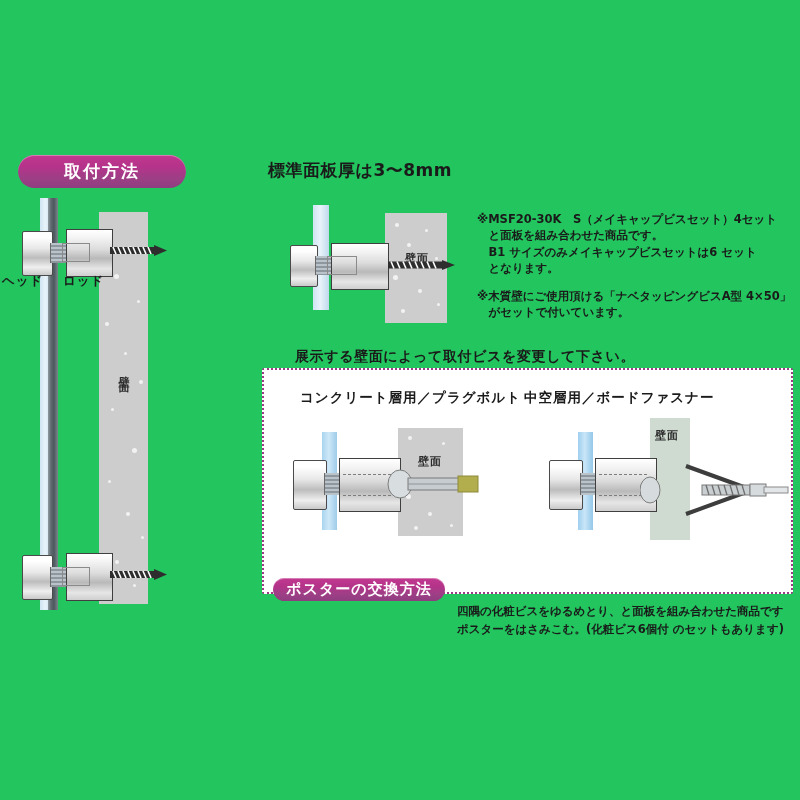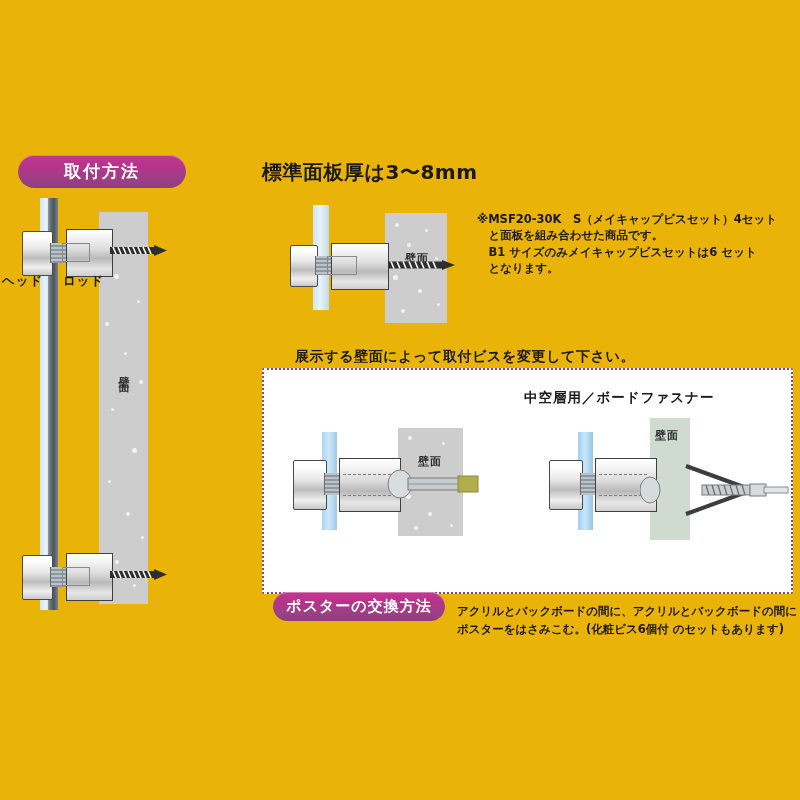"取付方法" .canvas { background: #eab308 -> #22c55e }
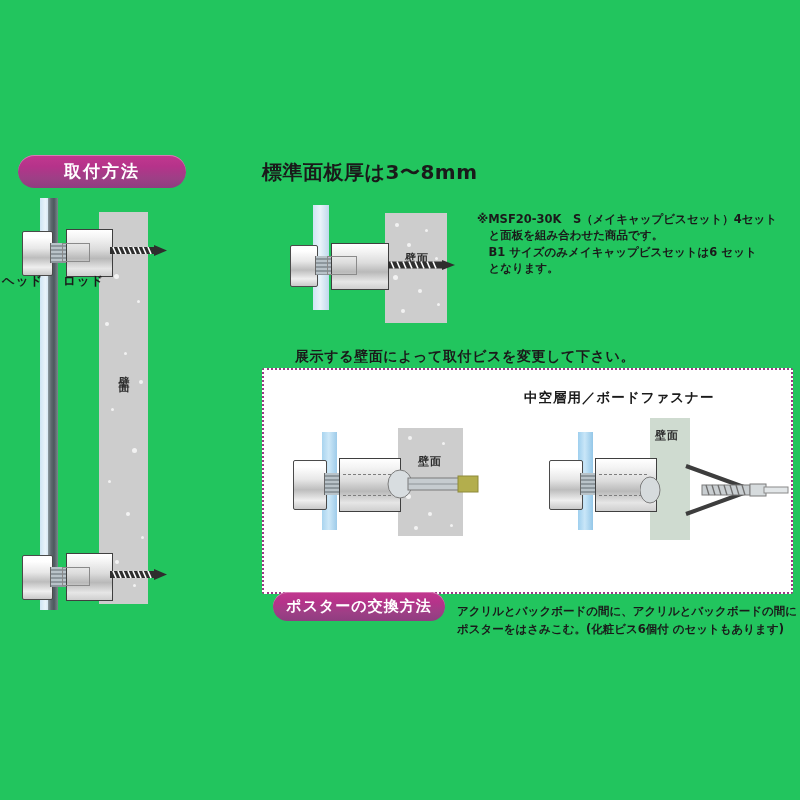"標準面板厚は3〜8mm" .heading { font-size: 20px -> 17px; margin-left: none -> 6px }
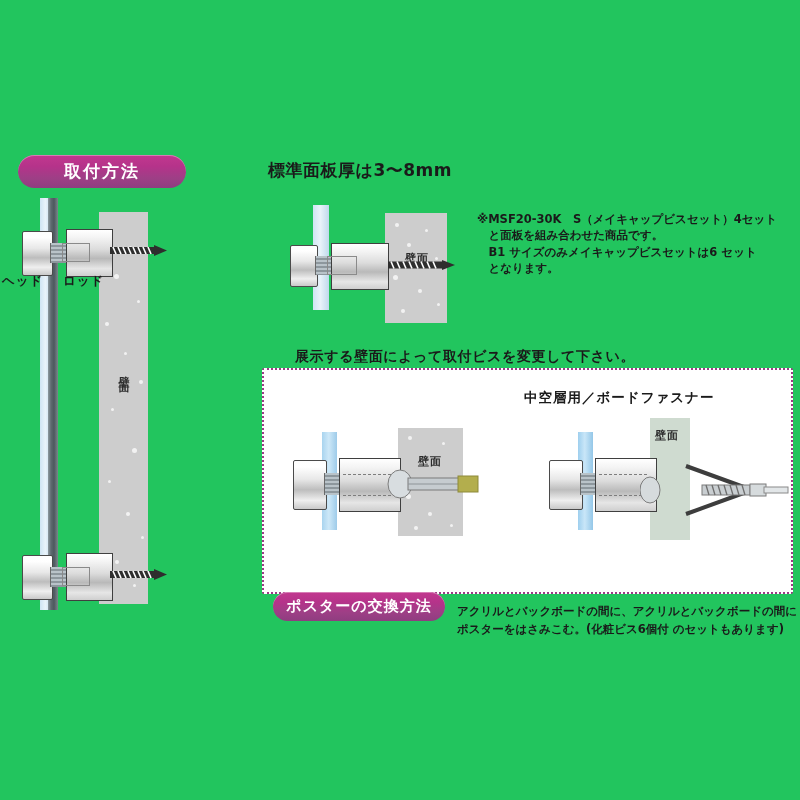"※木質壁にご使用頂ける「ナベタッピングビスA型 4×50」" div.t { html: none -> <div>※木質壁にご使用頂ける「ナベタッピングビスA型 4×50」 がセットで付いています。</div> }
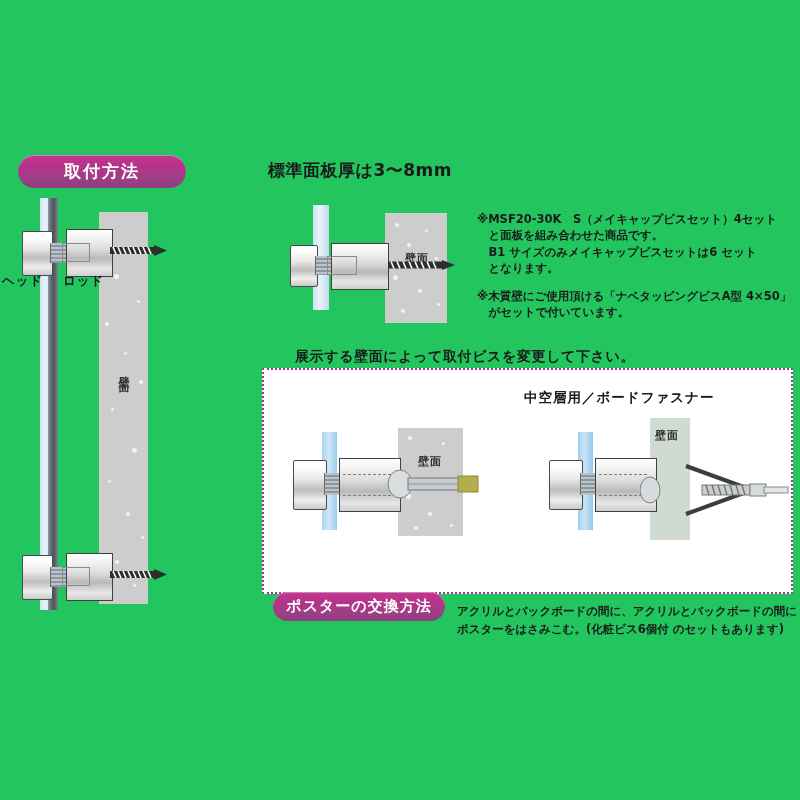"コンクリート層用／プラグボルト" div.t { html: none -> <div>コンクリート層用／プラグボルト</div> }
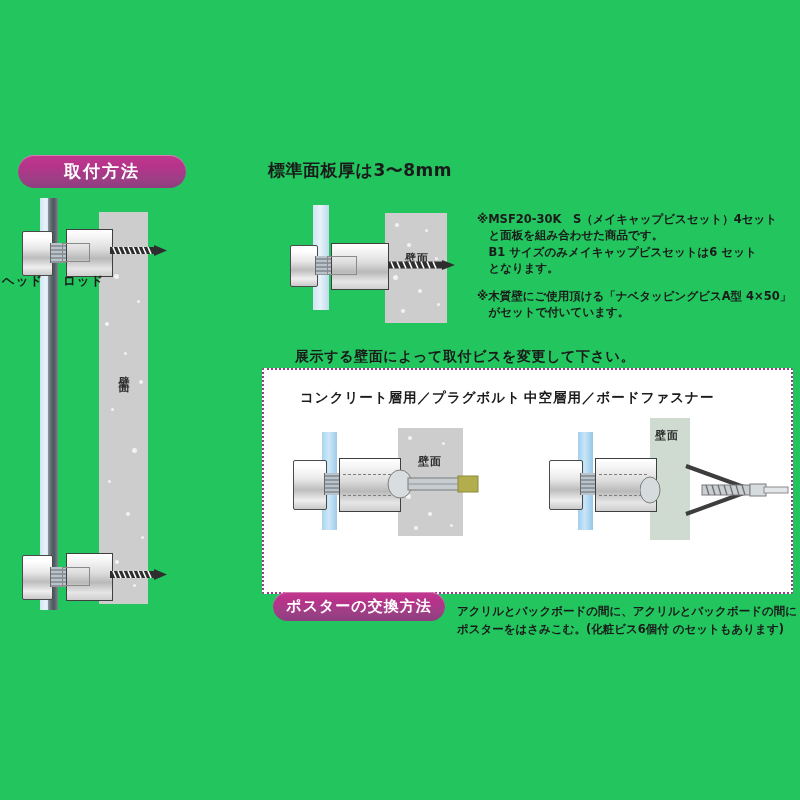"ポスターの交換方法" #badge-replace { height: 29px -> 23px; top: 592px -> 578px }
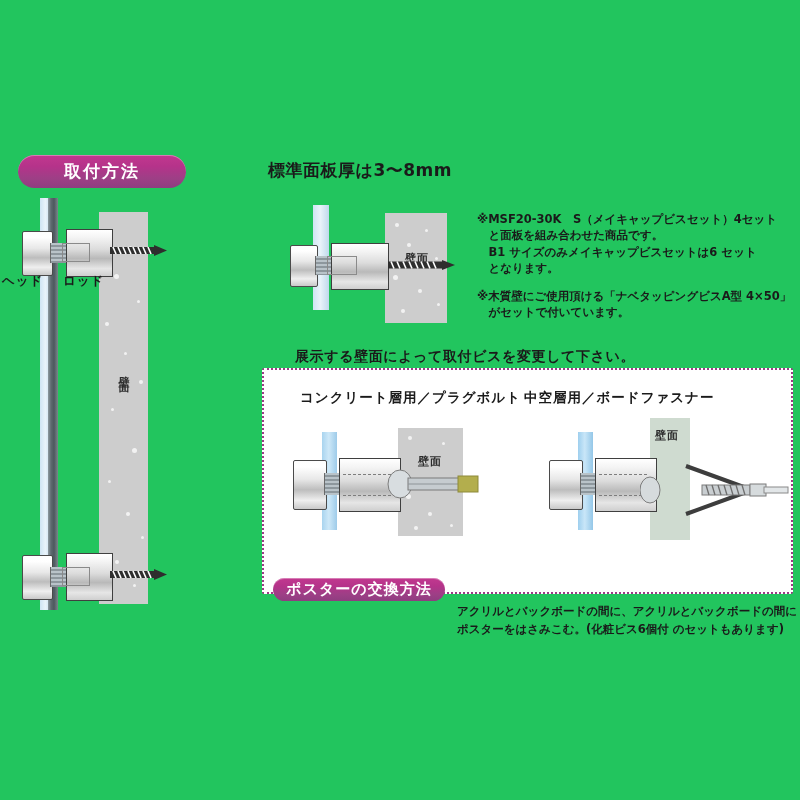"アクリルとバックボードの間に、アクリルとバックボードの間に" div.t { text: アクリルとバックボードの間に、アクリルとバックボードの間に -> 四隅の化粧ビスをゆるめとり、と面板を組み合わせた商品です }
